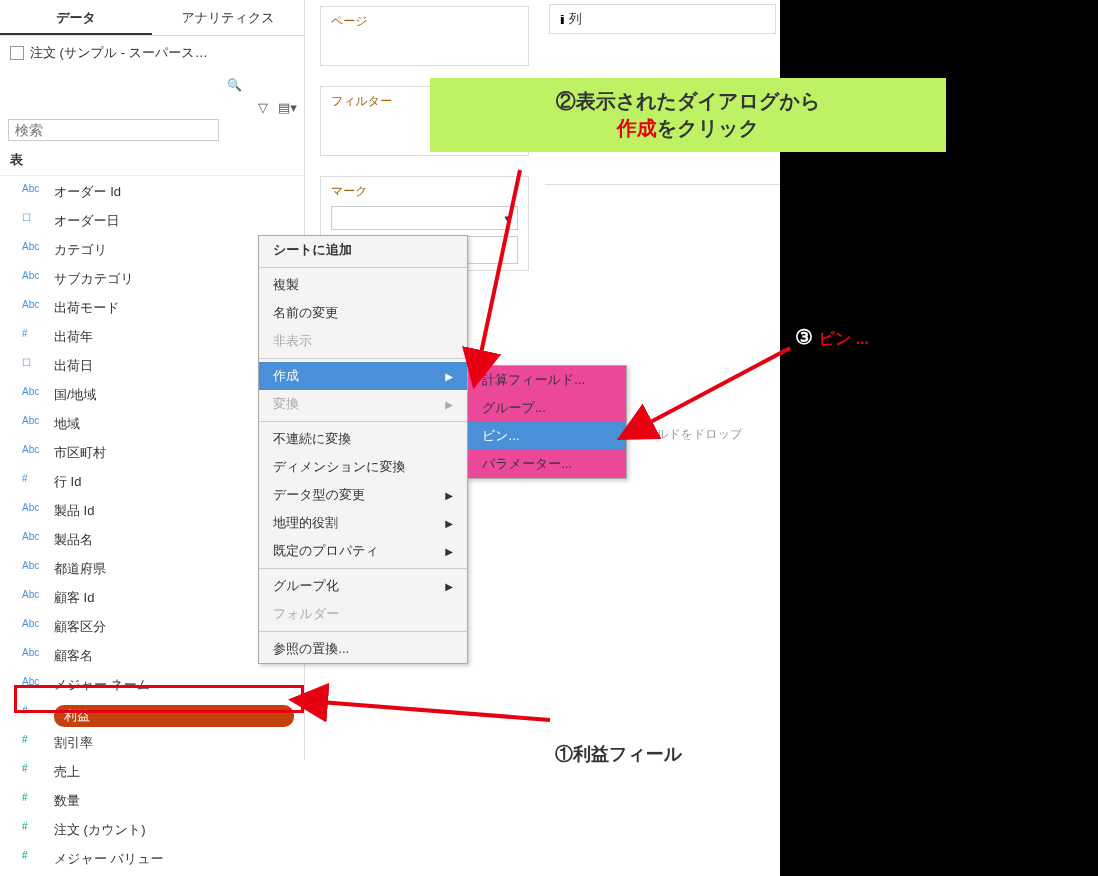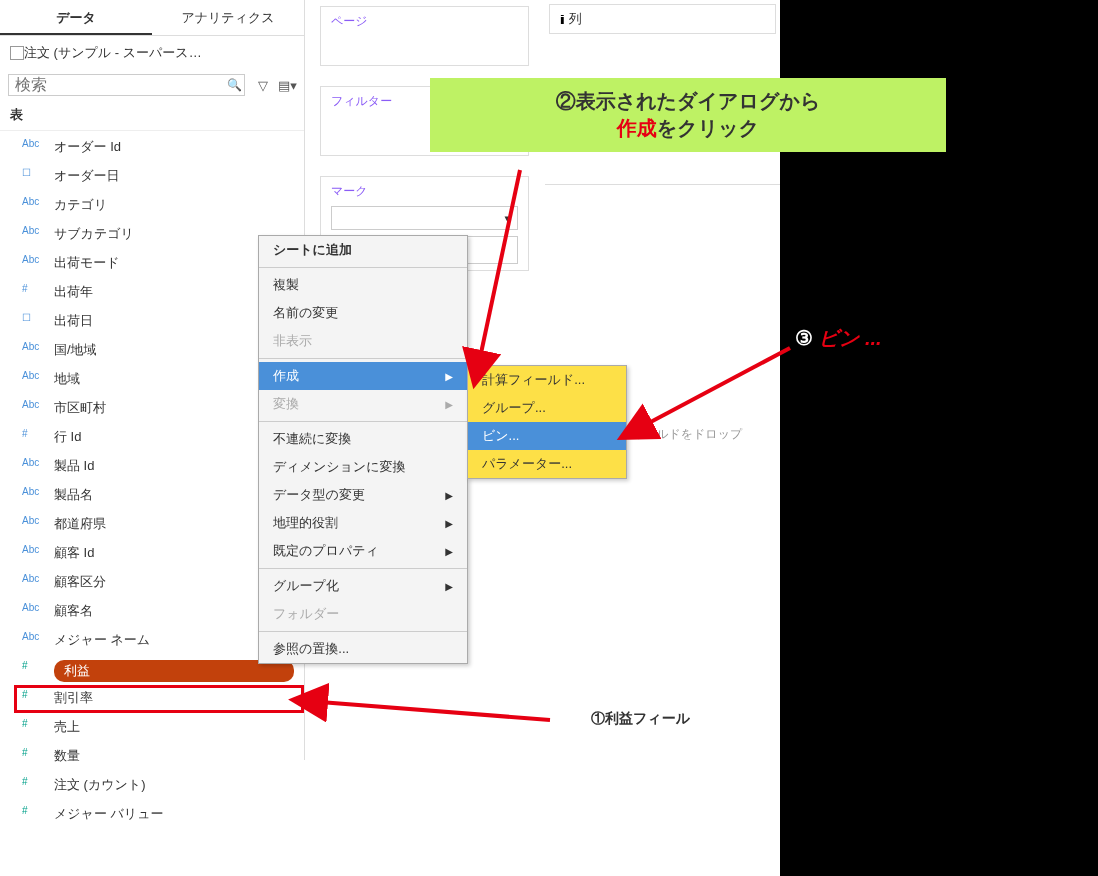"ページ" .shelf-label { color: #8b5cf6 -> #a16207 }
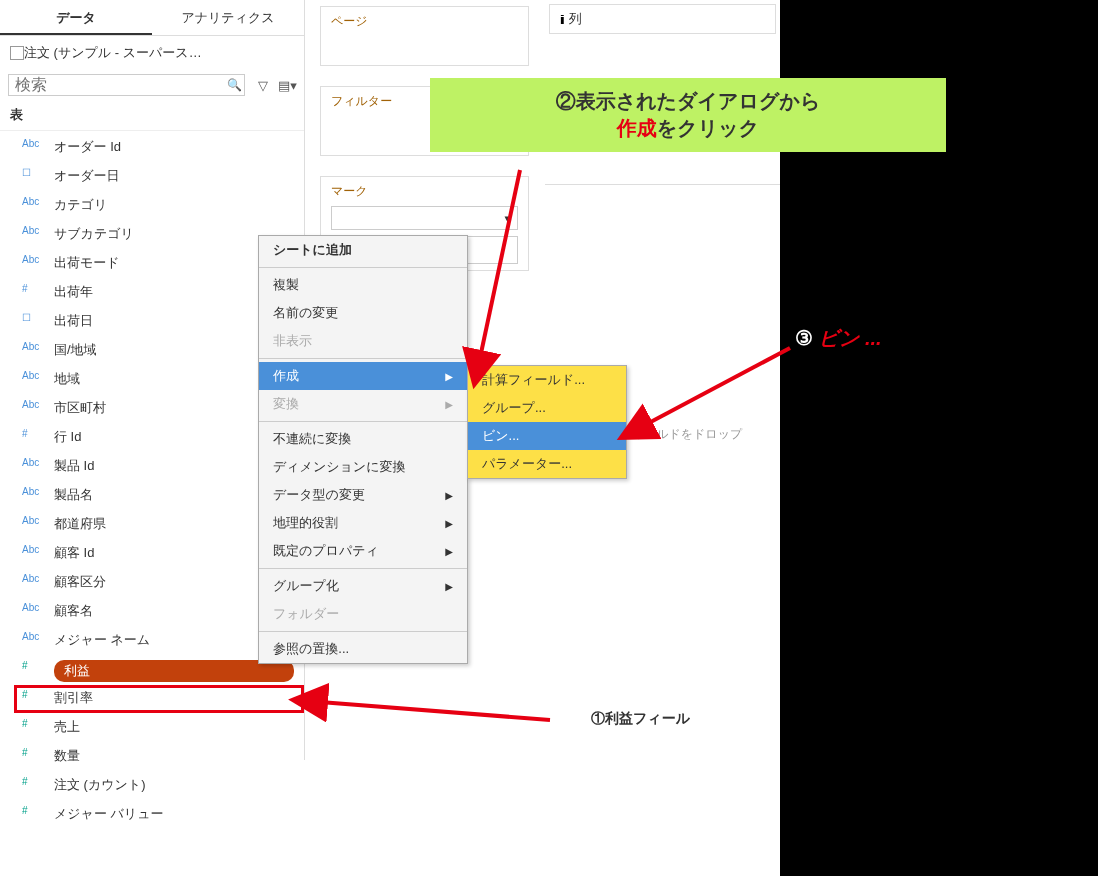"注文 (サンプル - スーパース…" .datasource { gap: none -> 6px }
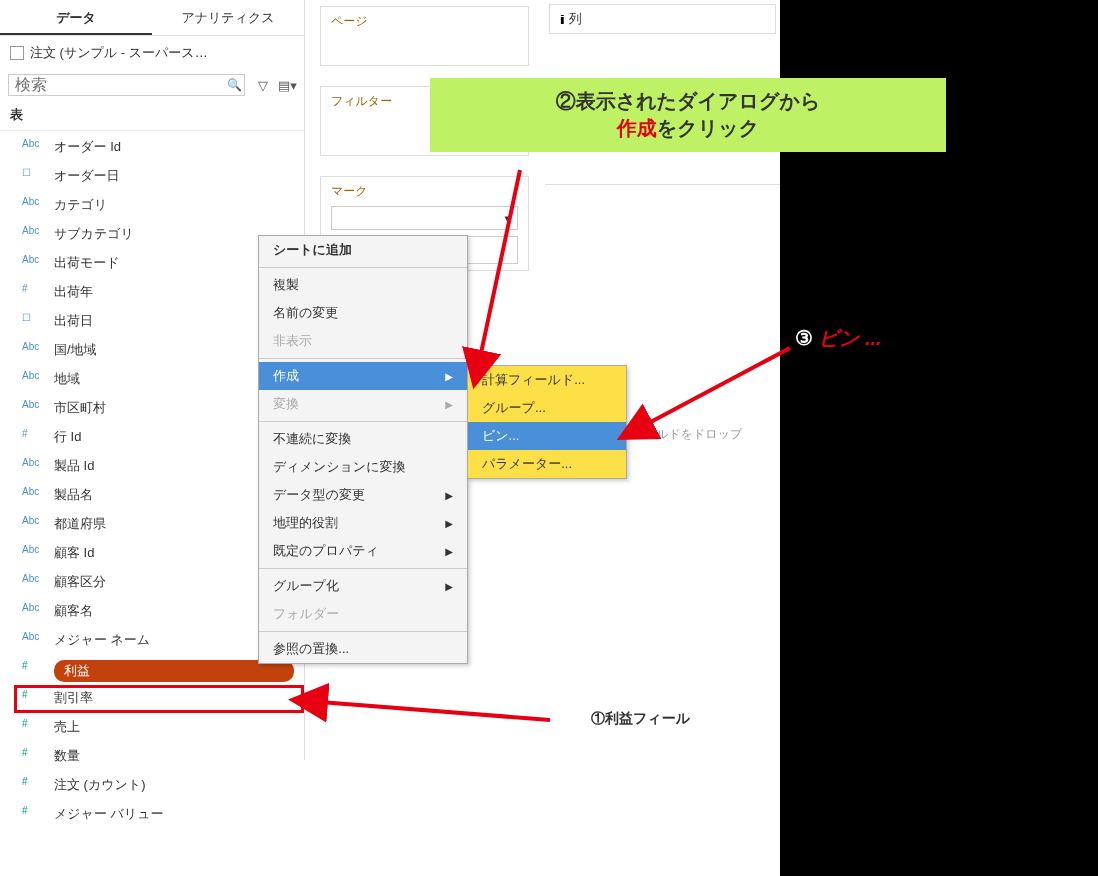"検索" .search-box { font-size: 16px -> 14px; margin-top: none -> 45px }
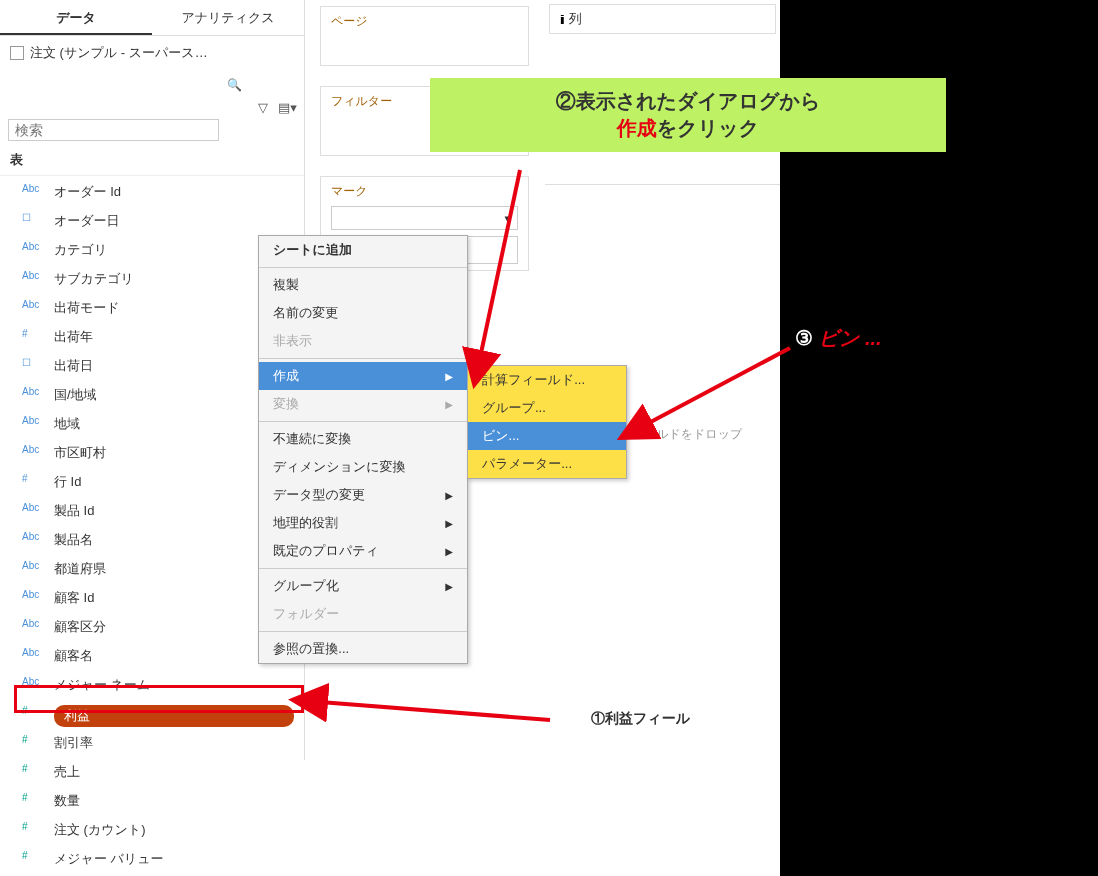"ビン ..." span.red-text { font-size: 20px -> 16px; font-style: italic -> none }
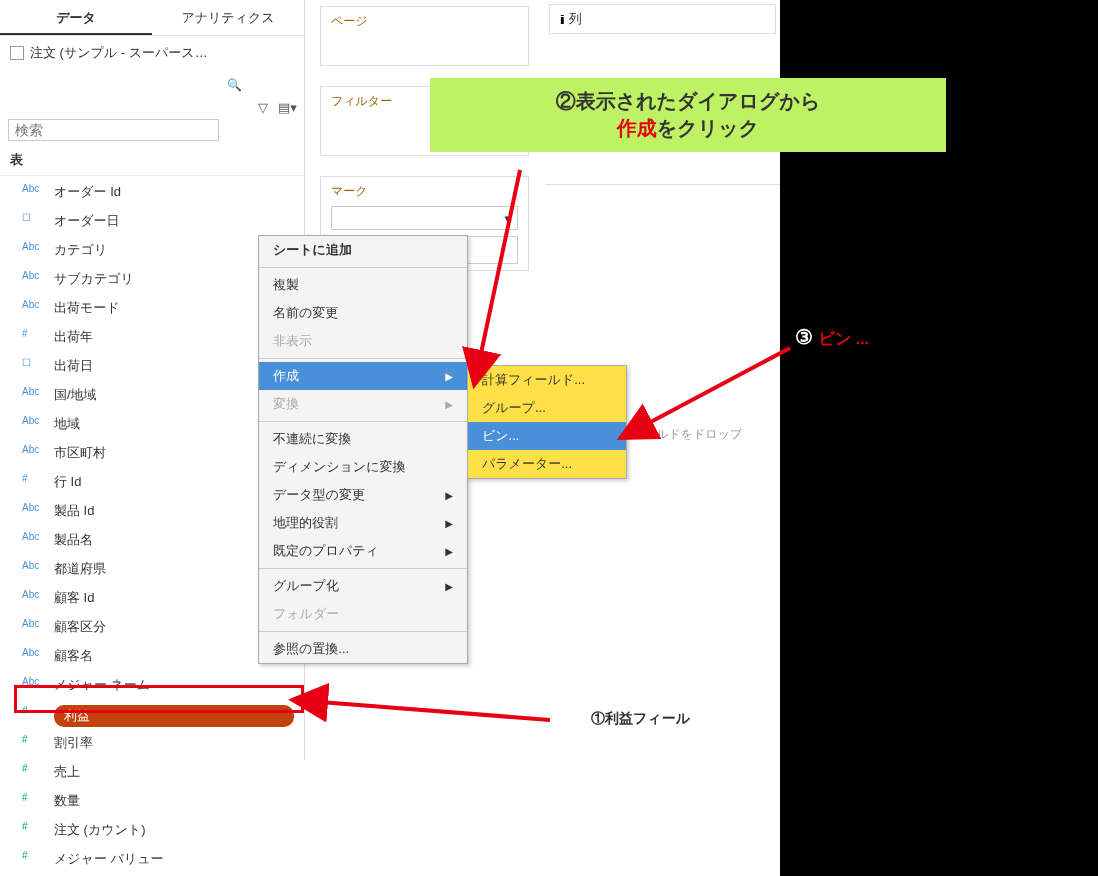"計算フィールド..." .submenu { background: #fde047 -> #ec4899 }
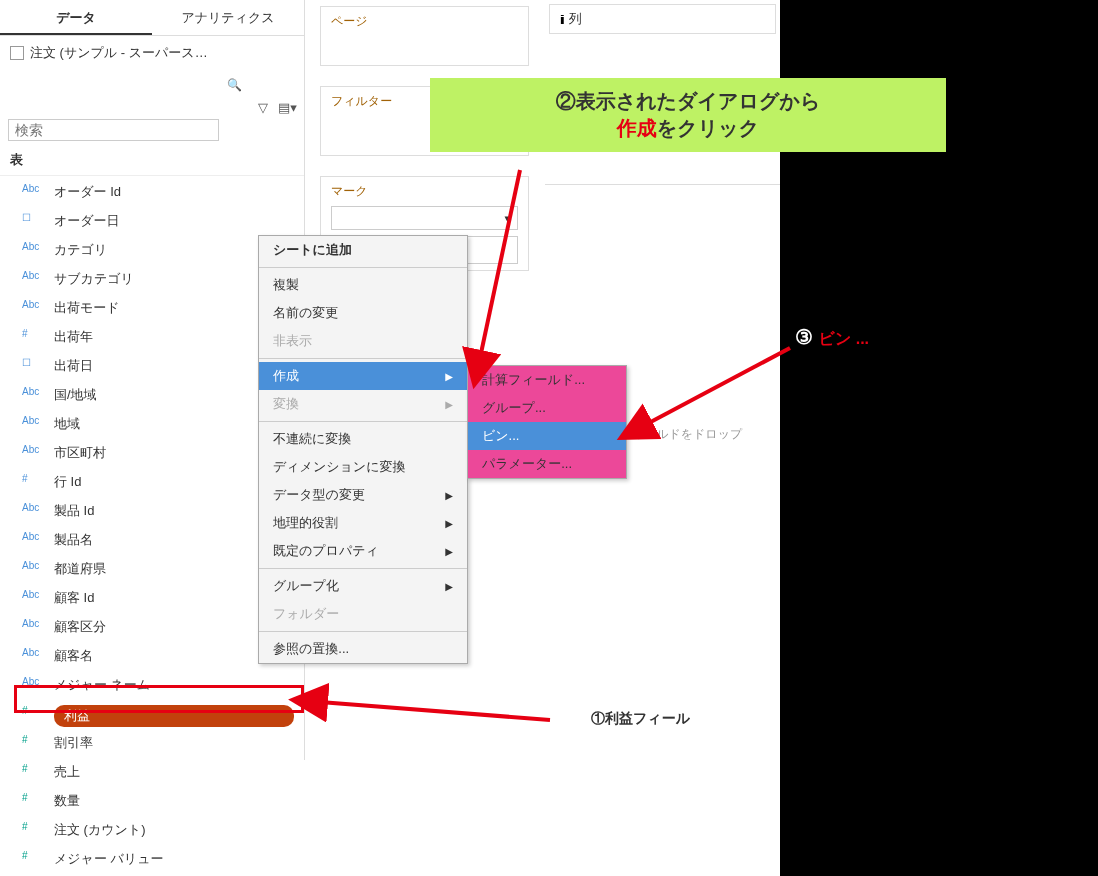"①利益フィール" div { font-size: 14px -> 18px; margin-left: 36px -> none; top: 710px -> 742px }
